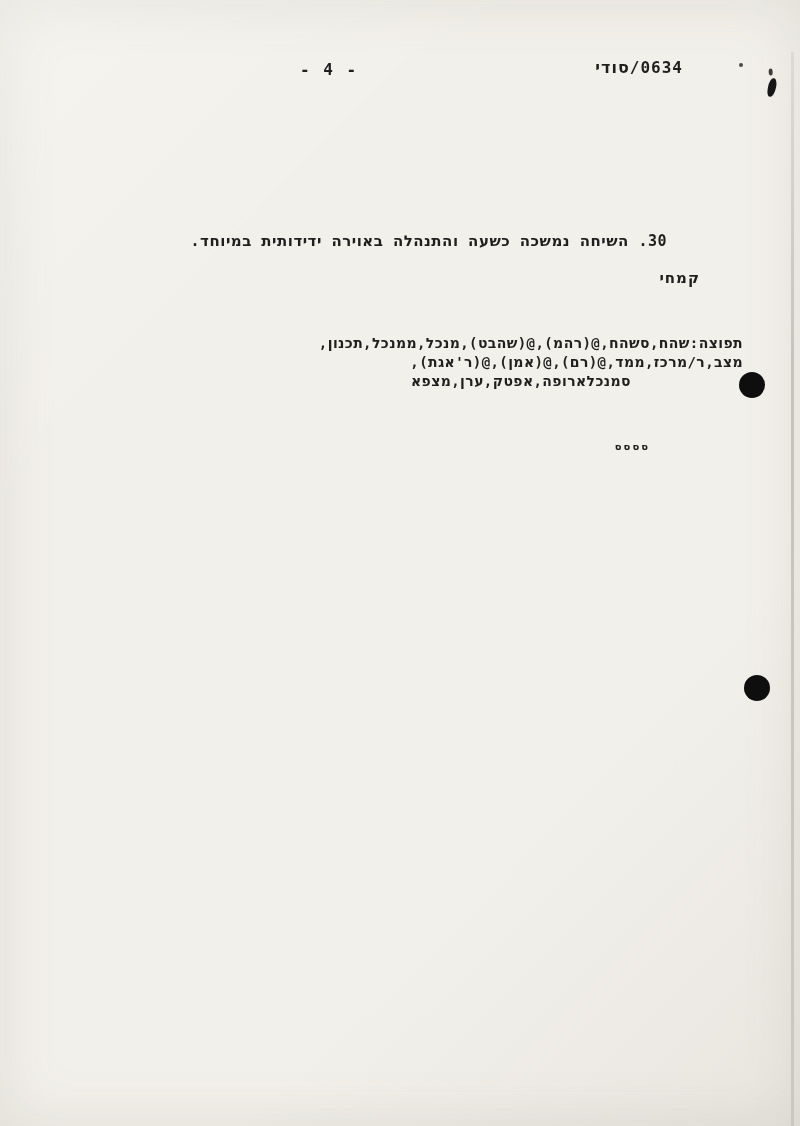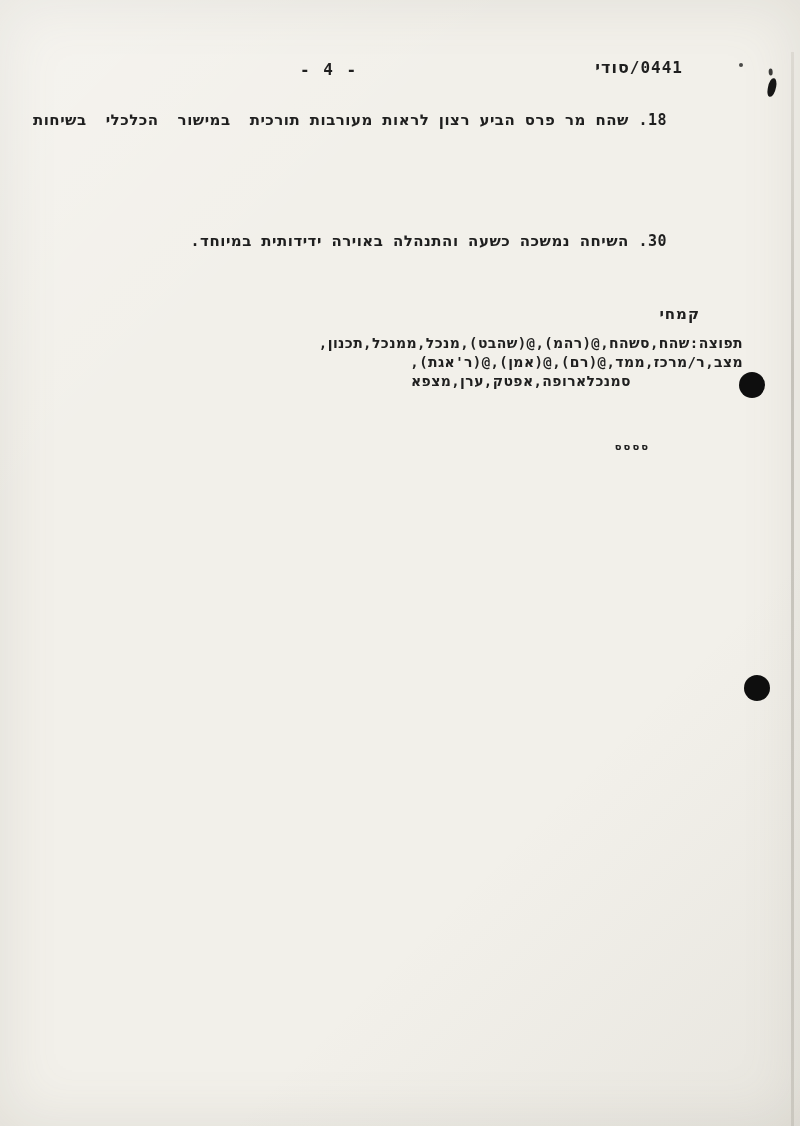"0441/סודי" span.txt { text: 0441/סודי -> 0634/סודי }
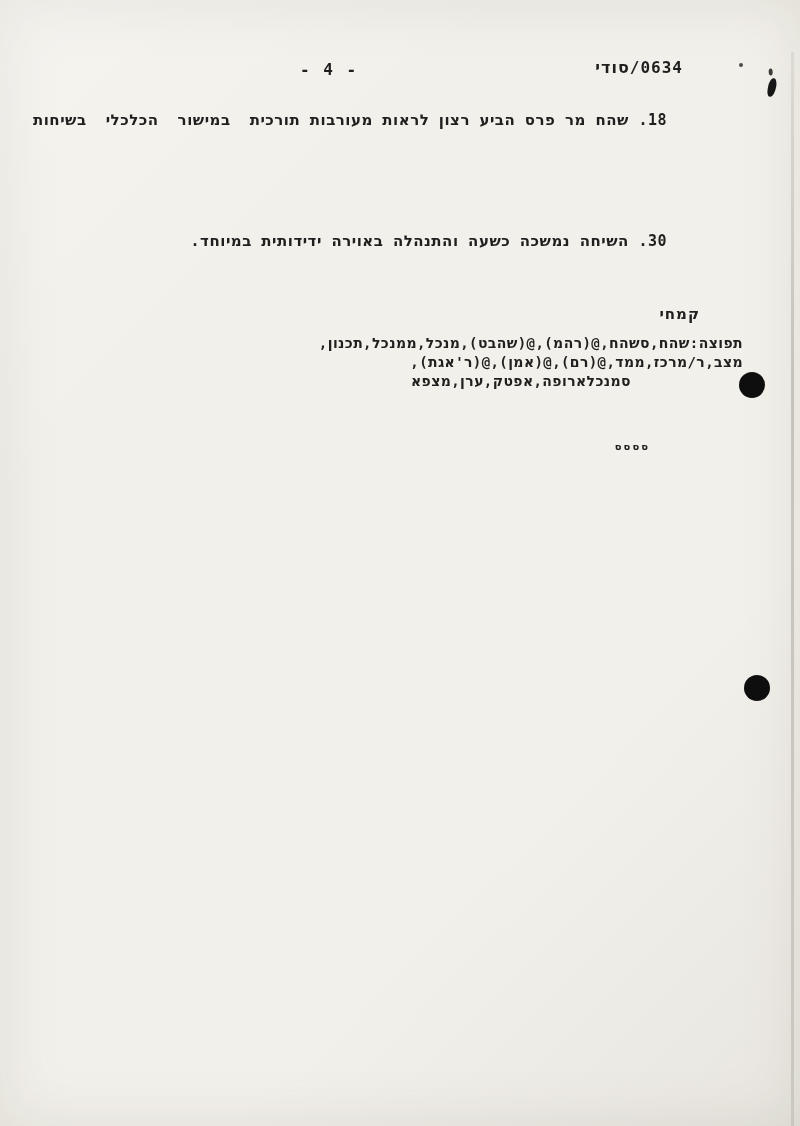"18. שהח מר פרס הביע" div.line { html: <div>18. שהח מר פרס הביע רצון לראות מעורבות תורכית במישור הכלכלי בשיחות</div> -> none }
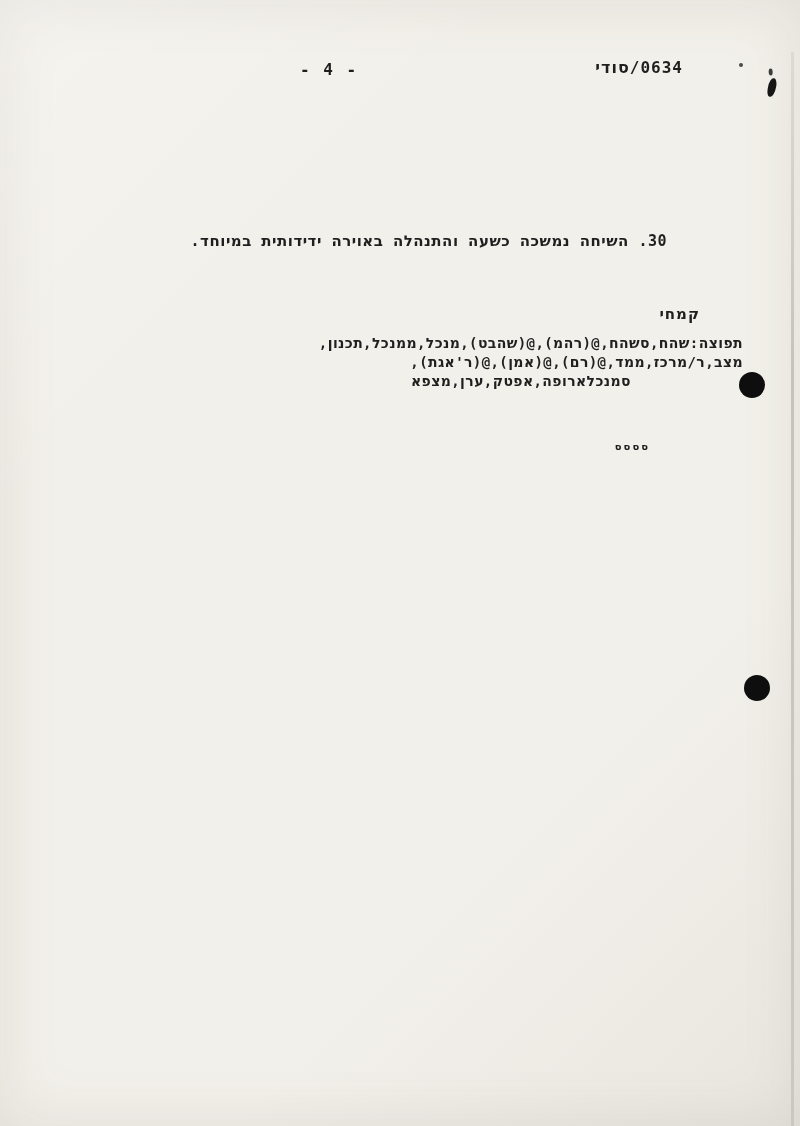"קמחי" .signature { margin-top: 36px -> none }
